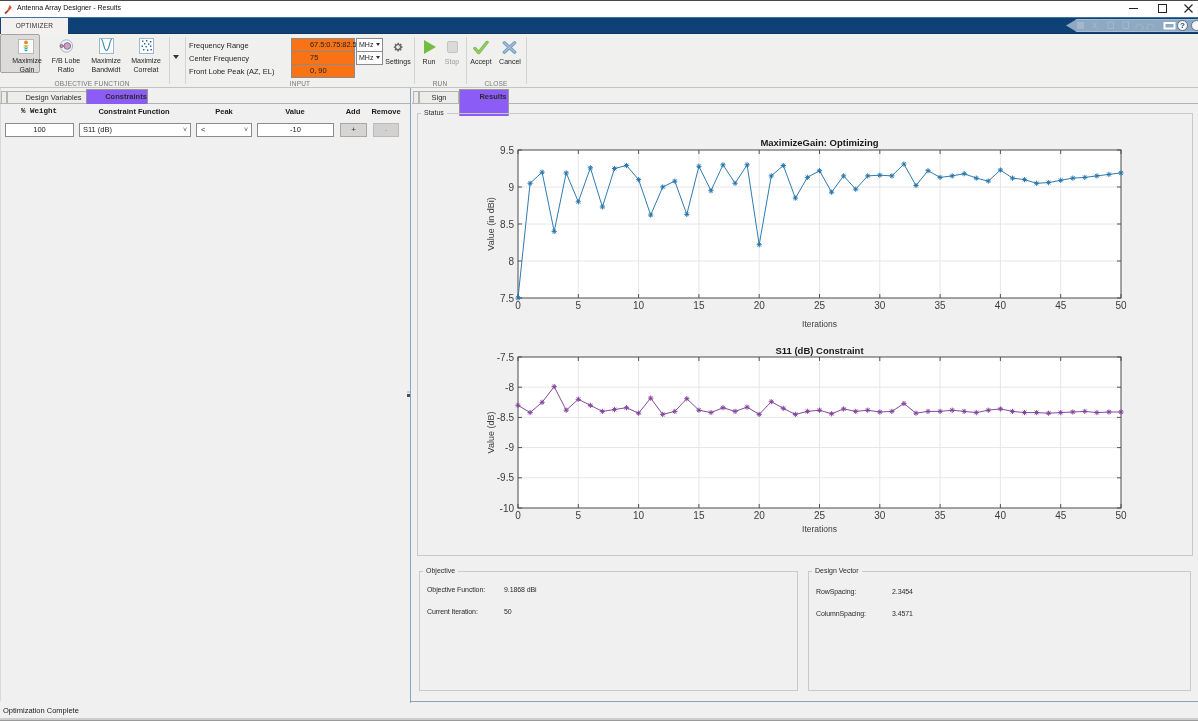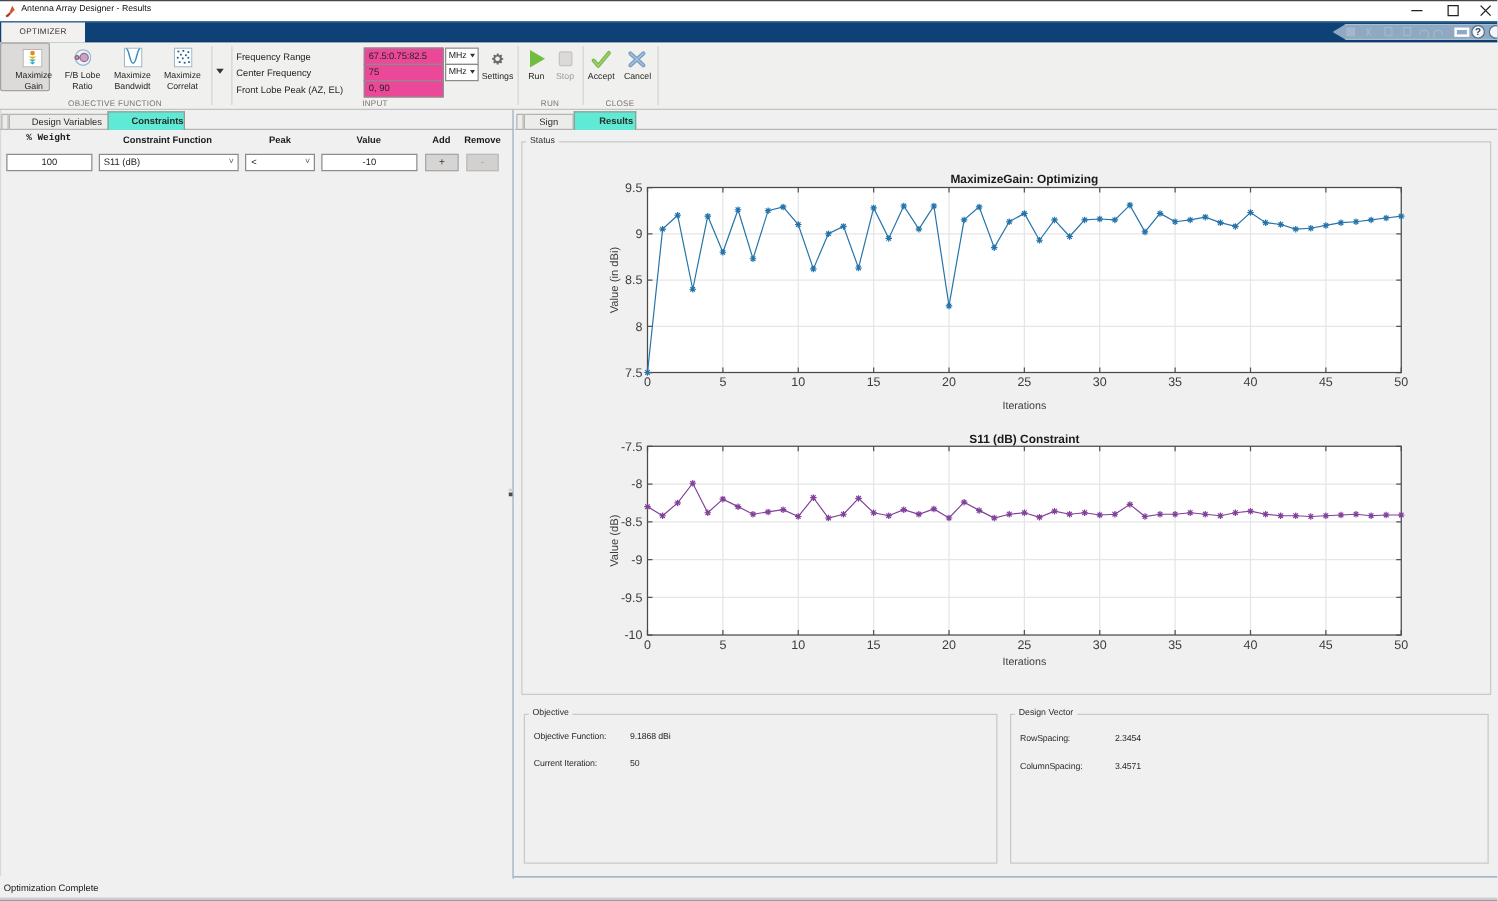"67.5:0.75:82.5" .inbox { background: #ec4899 -> #f97316; padding-left: 3px -> 18px }
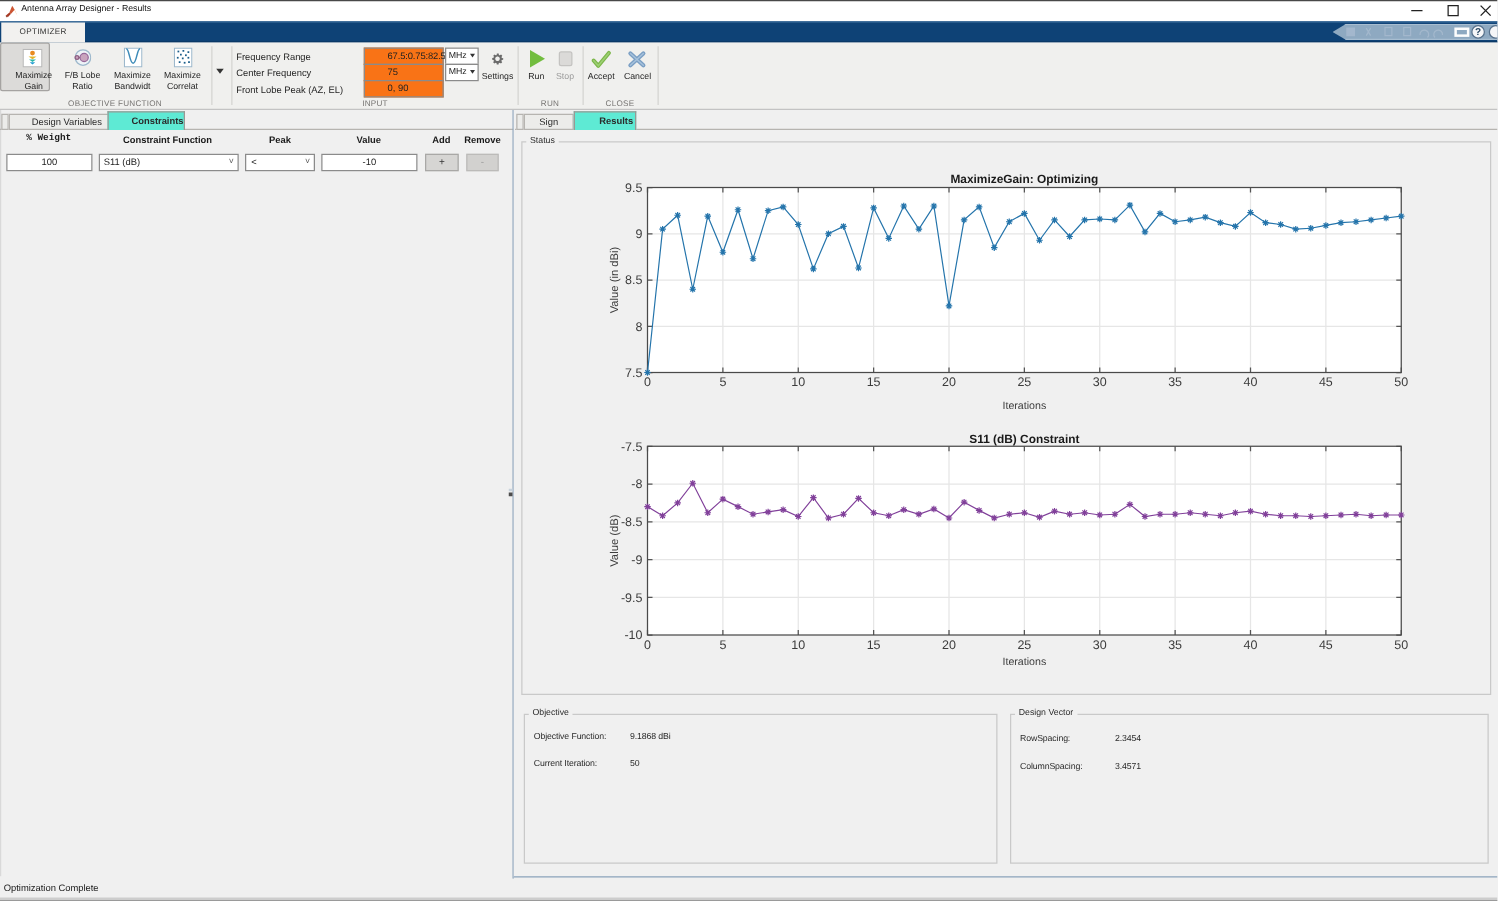"Constraints" .ptab.on { background: #5eead4 -> #8b5cf6 }
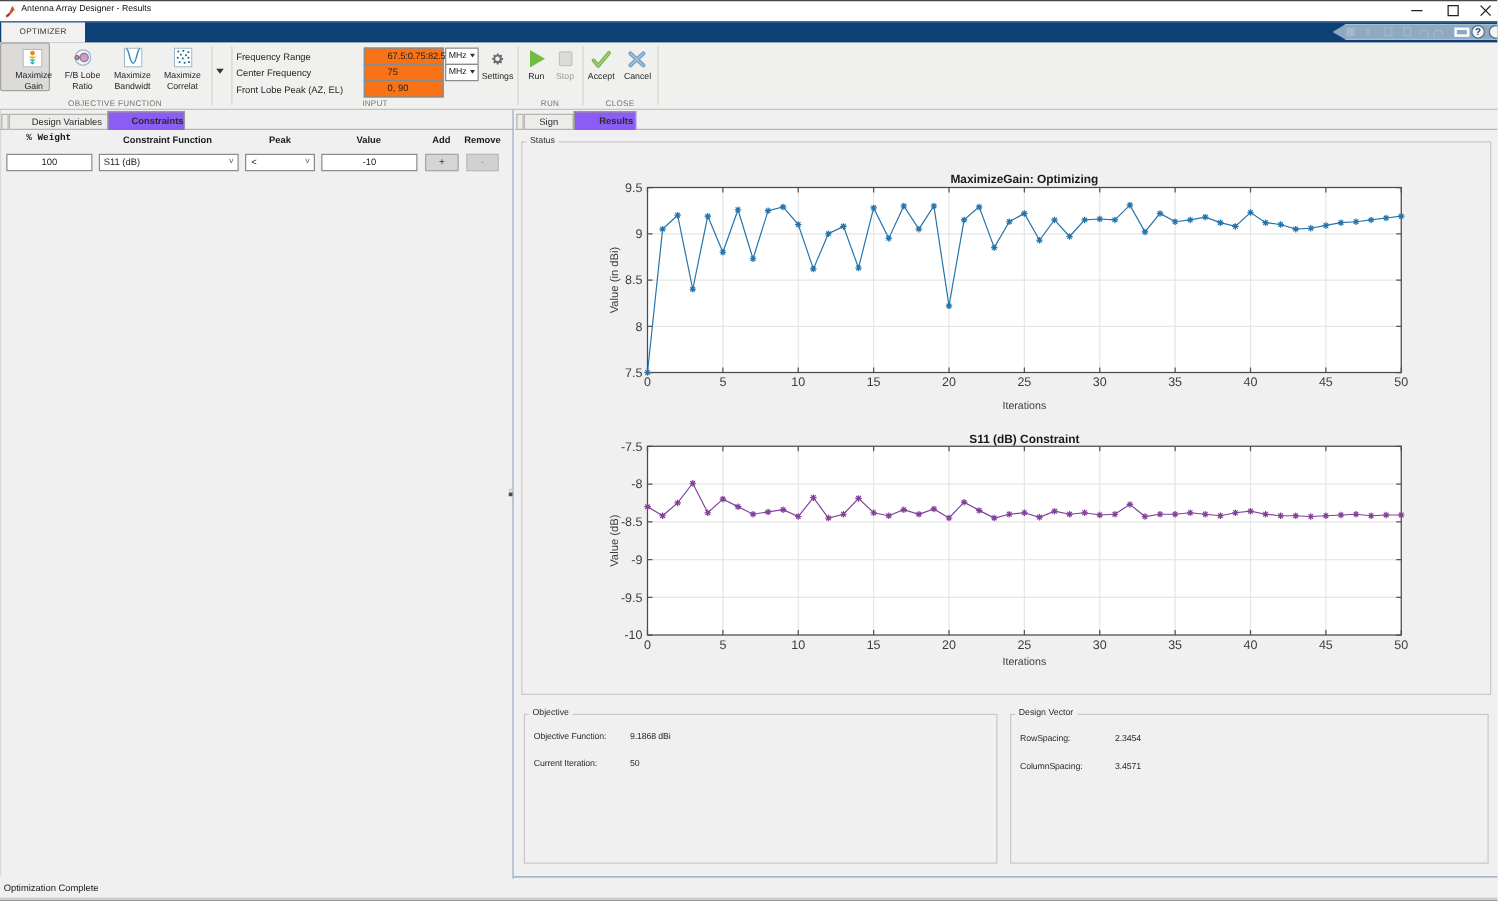"Results" div.abs { height: 15px -> 27px }
